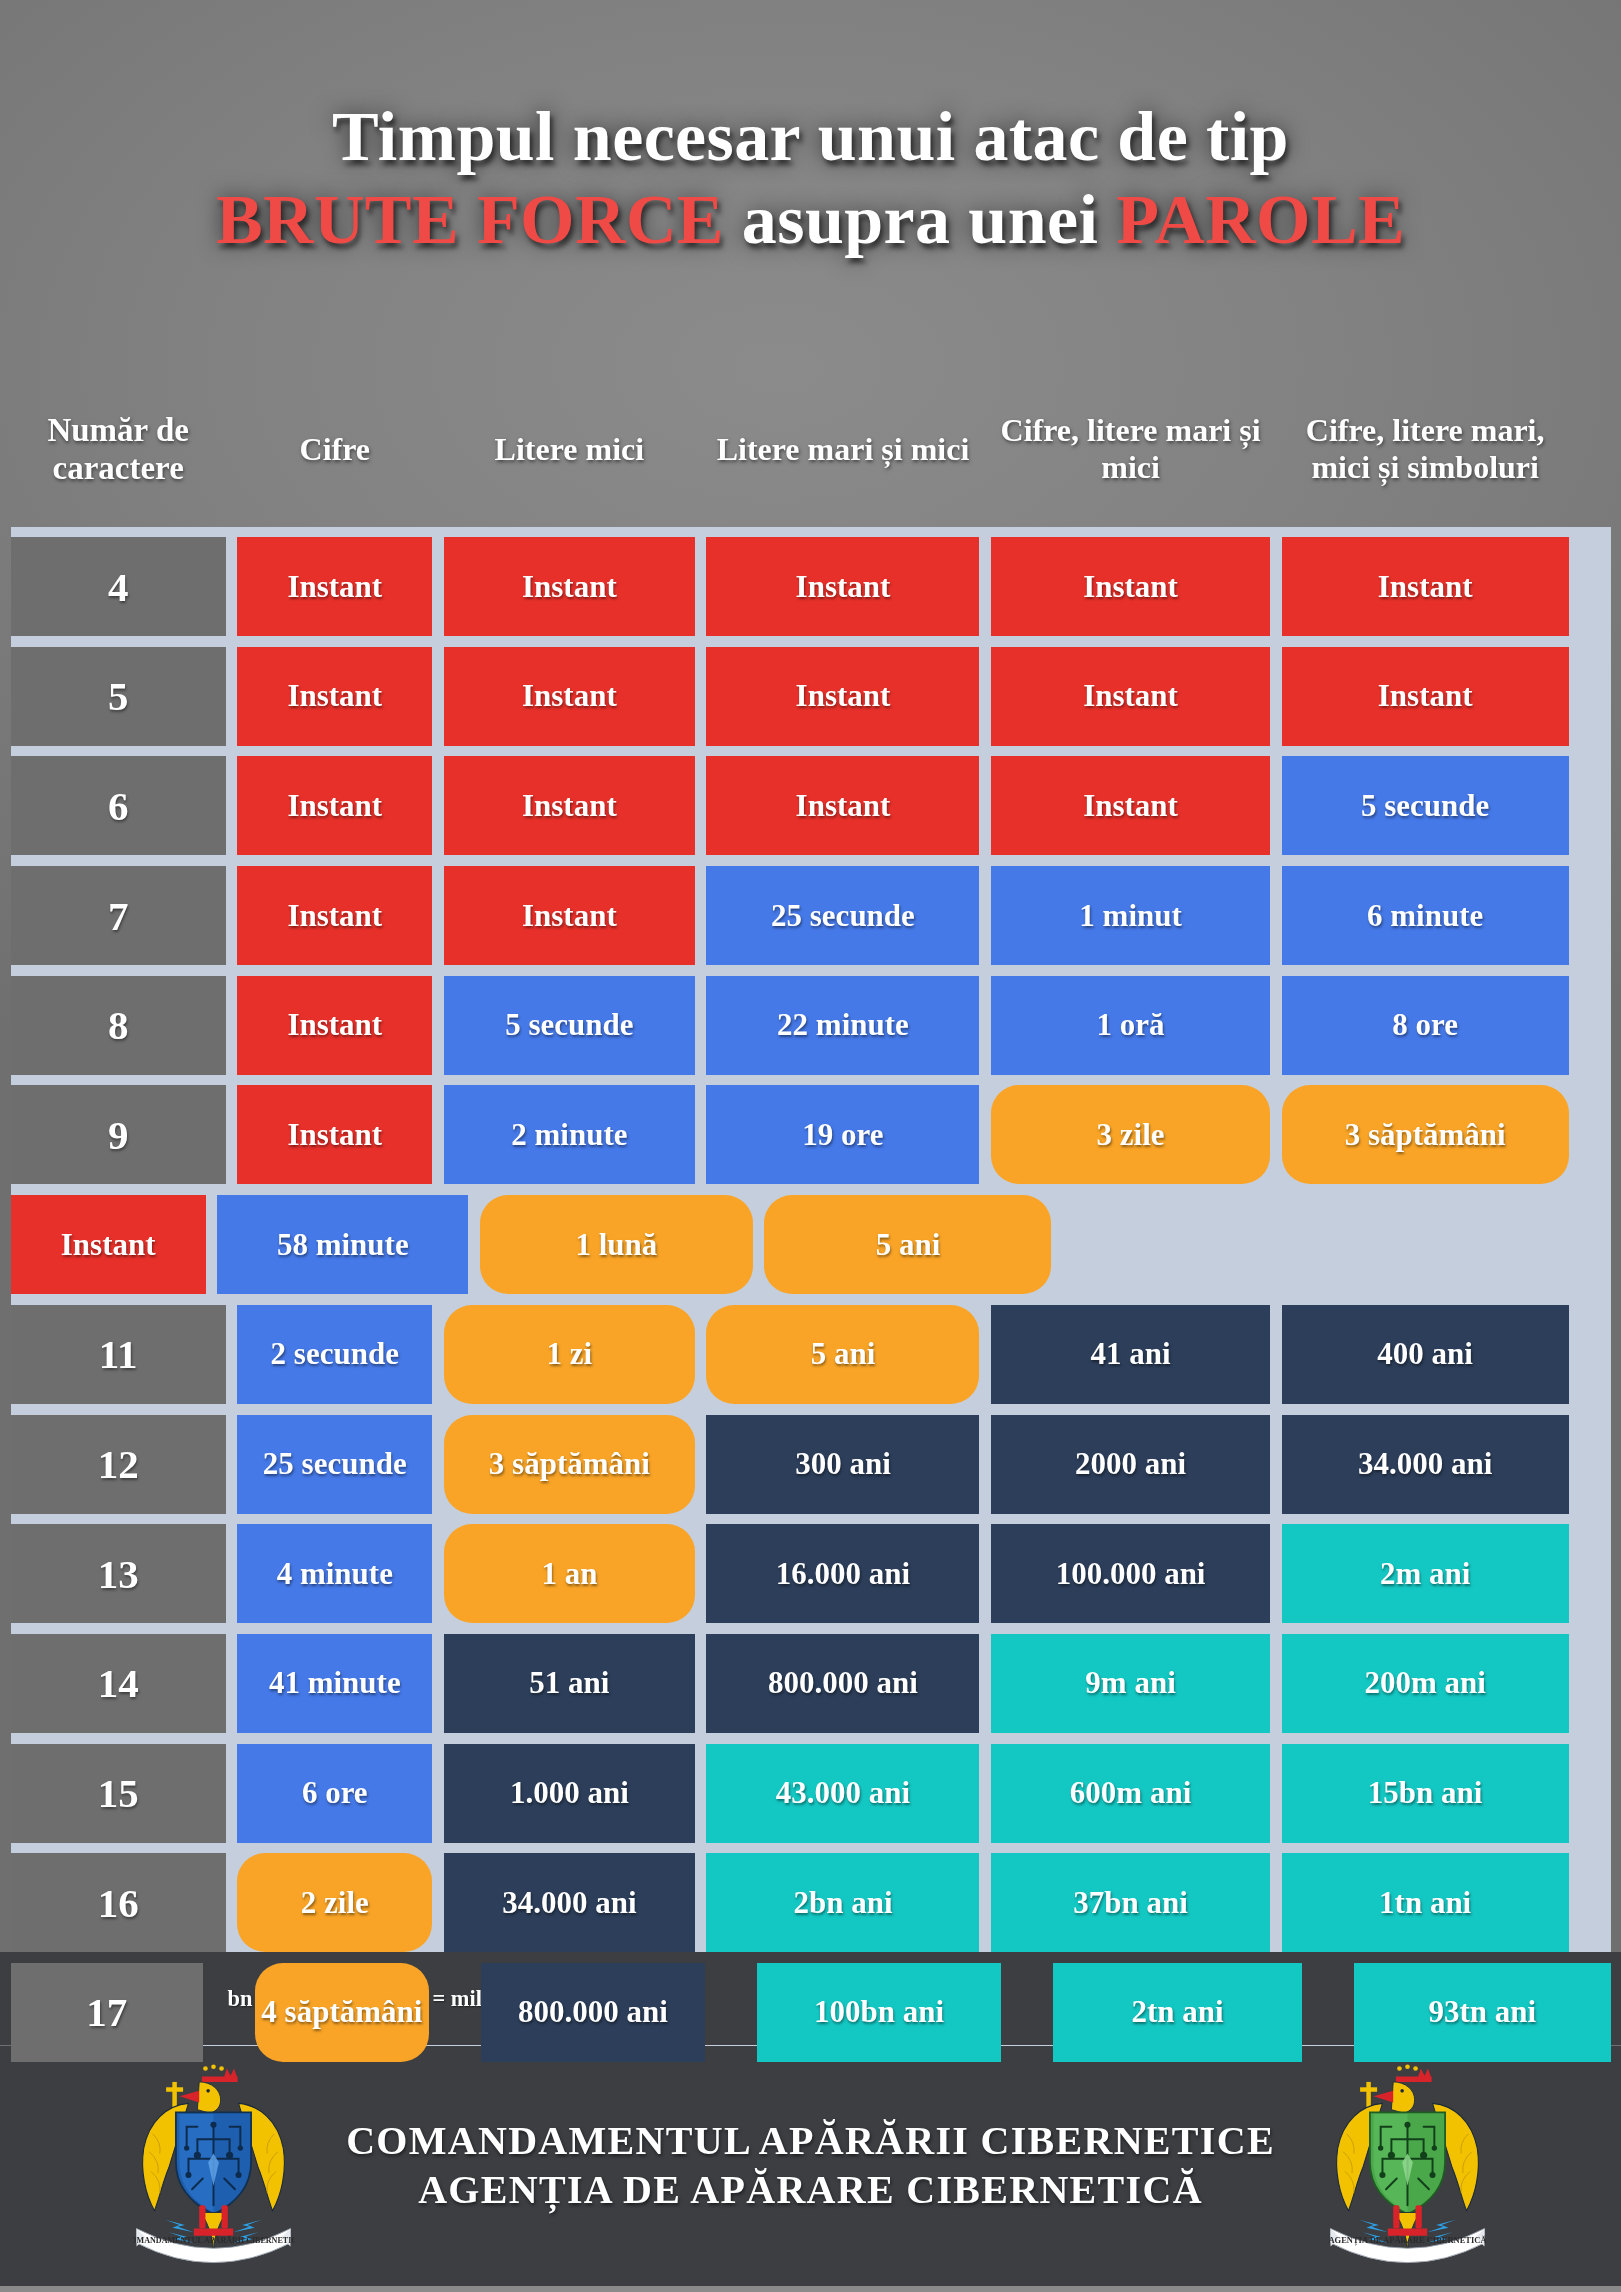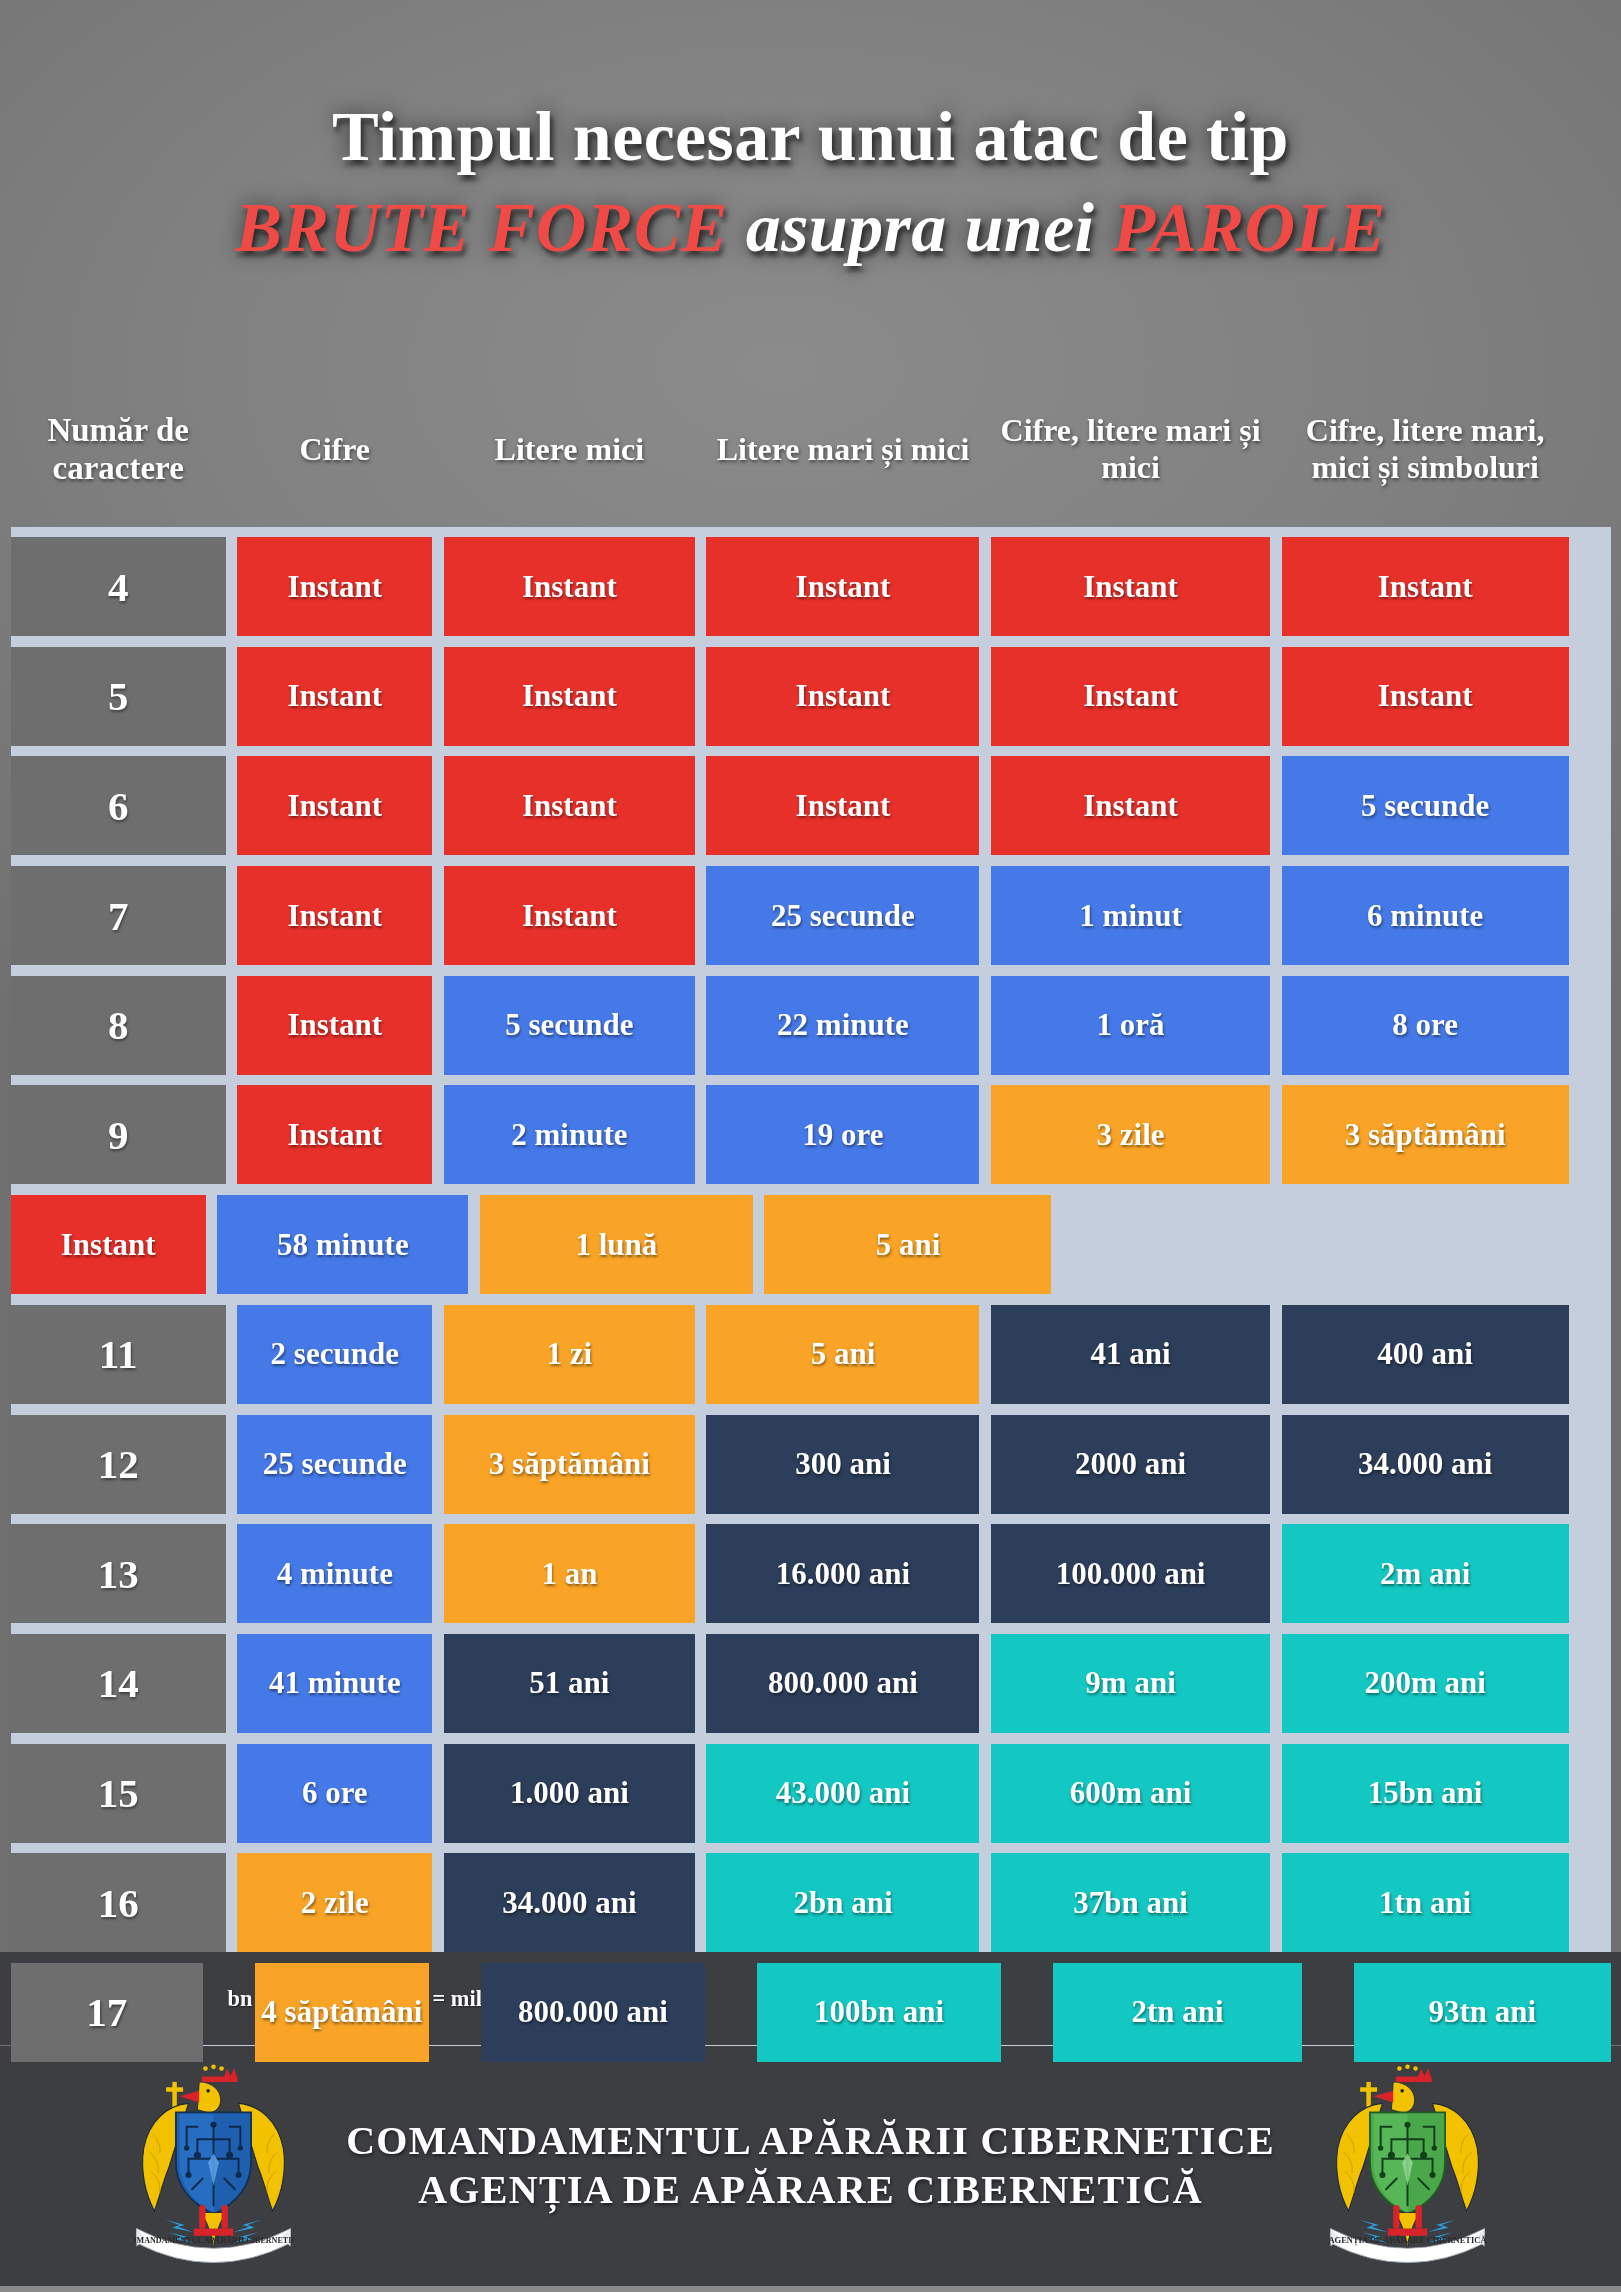"BRUTE FORCE asupra unei PAROLE" .title-line-2 { font-style: italic -> none; margin-top: 11px -> 3px }
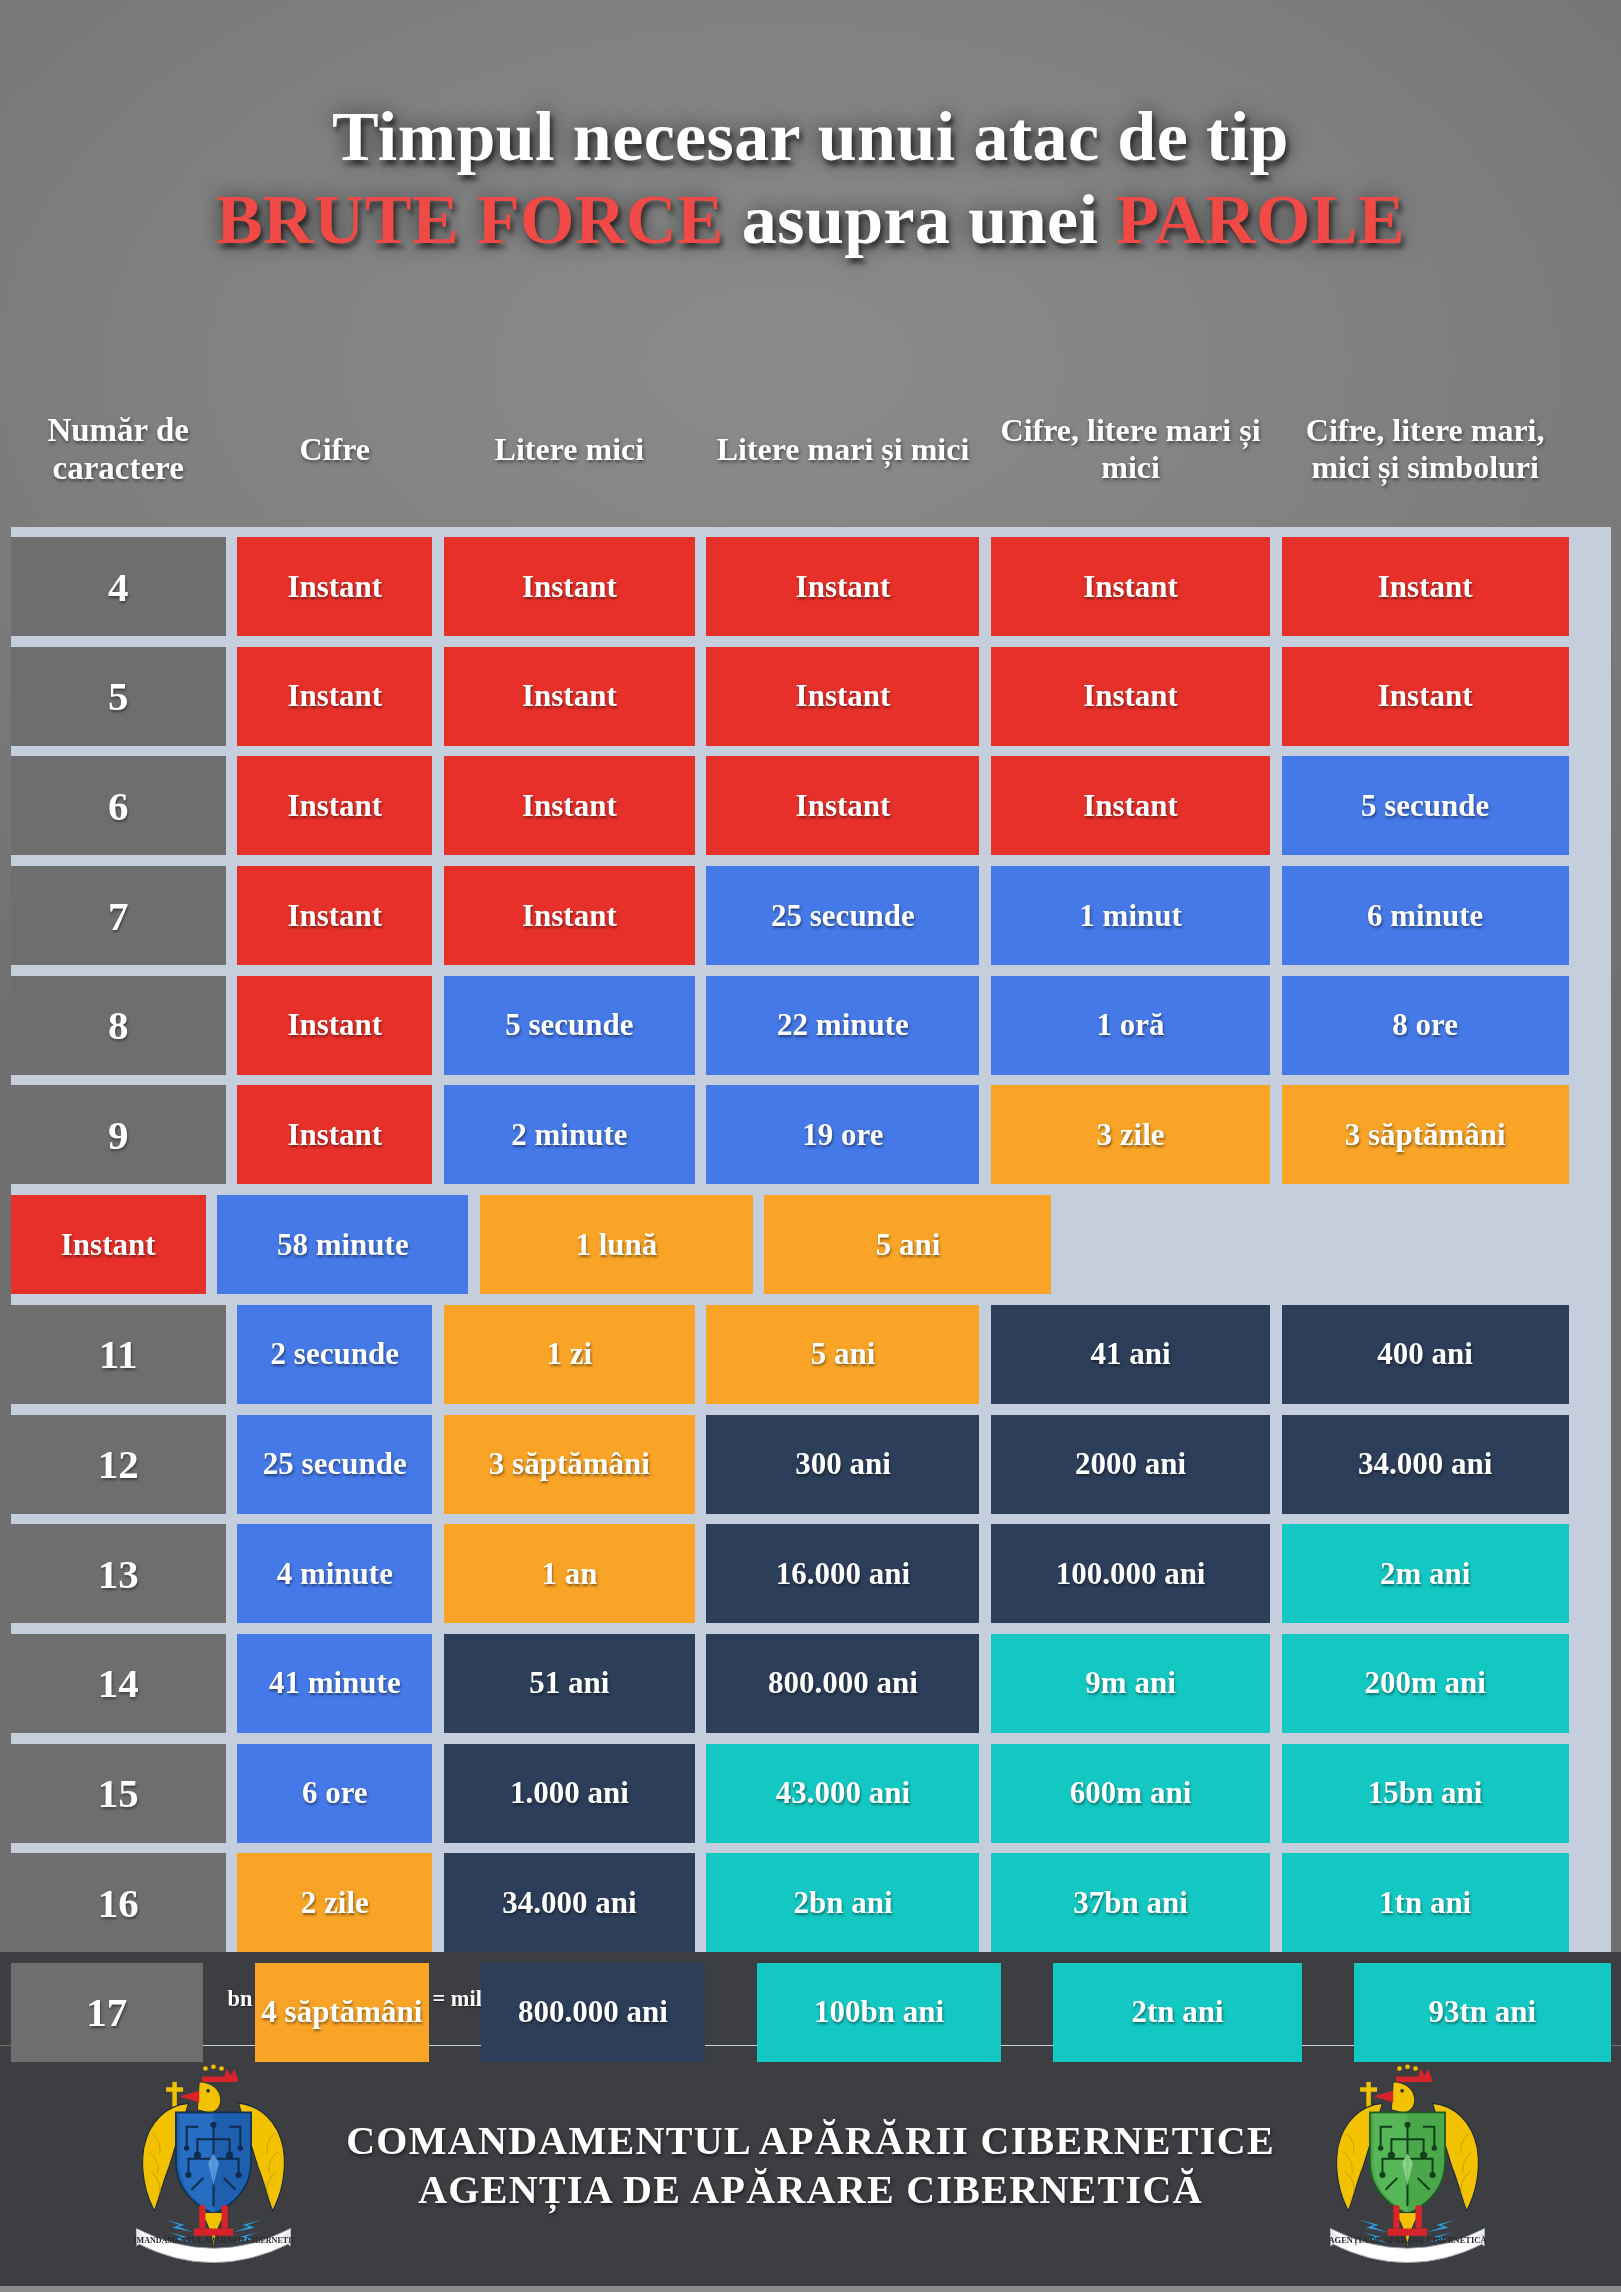"3 zile" .v-orange { border-radius: none -> 28px }
